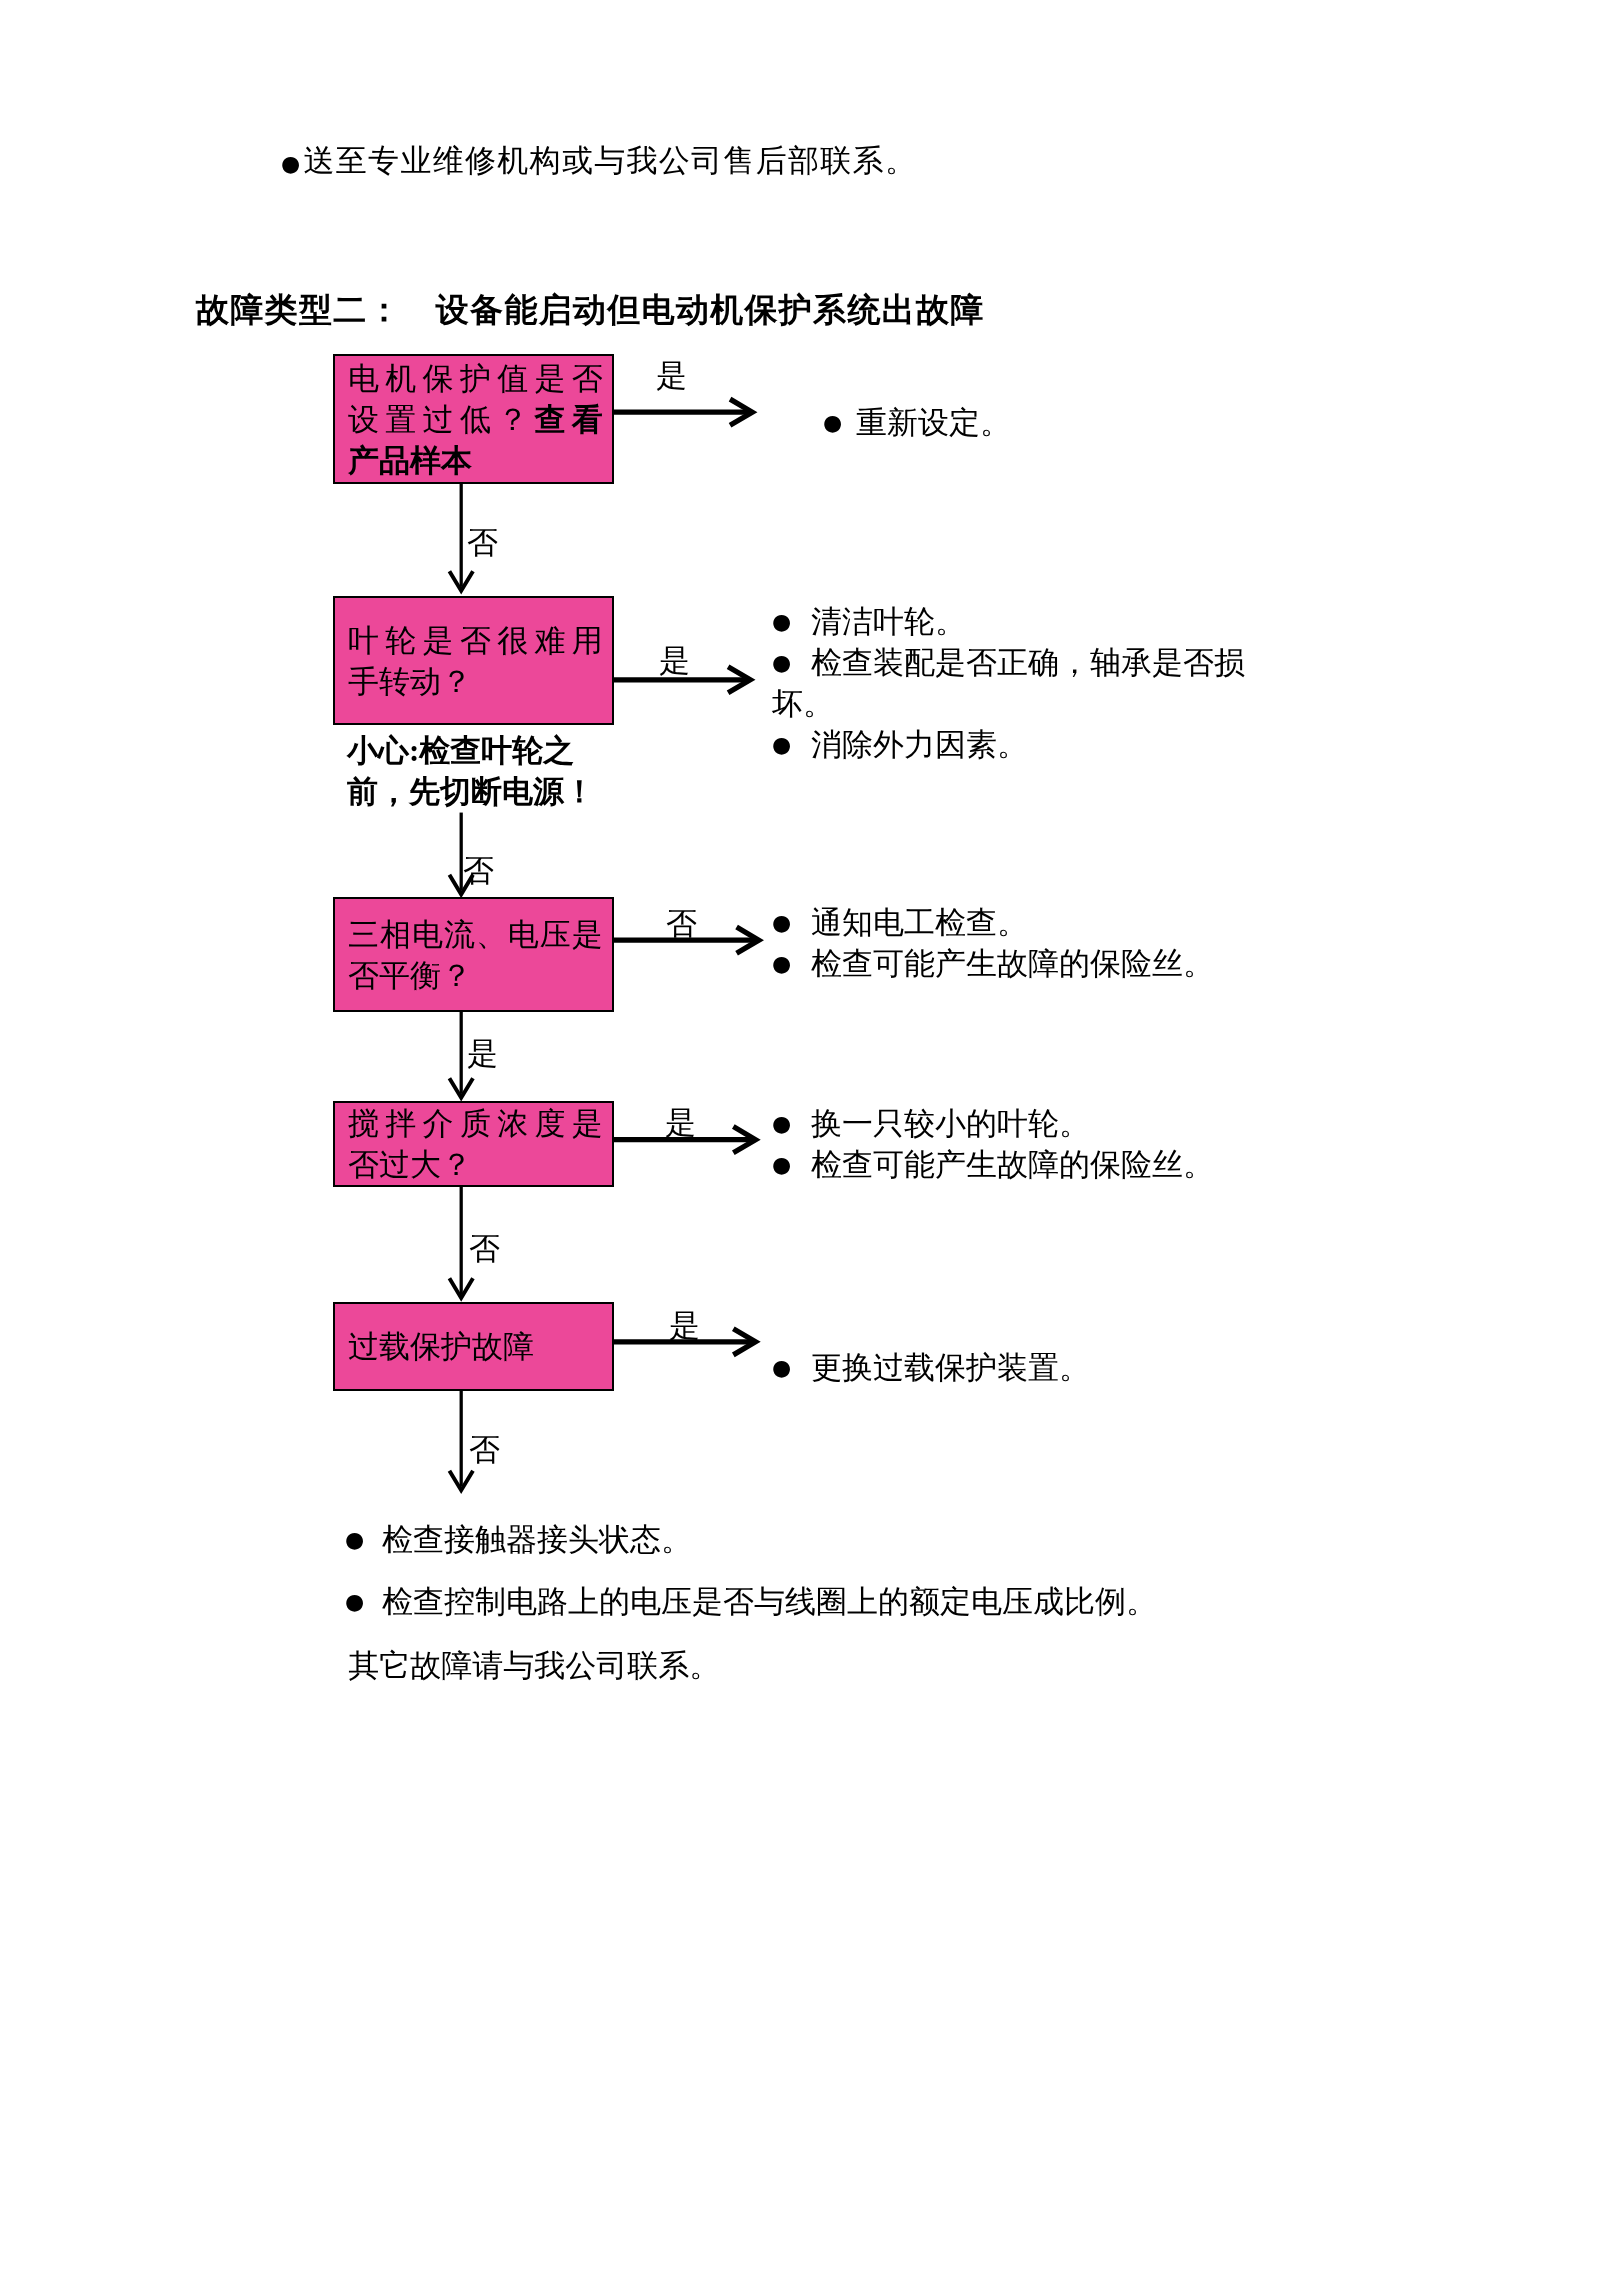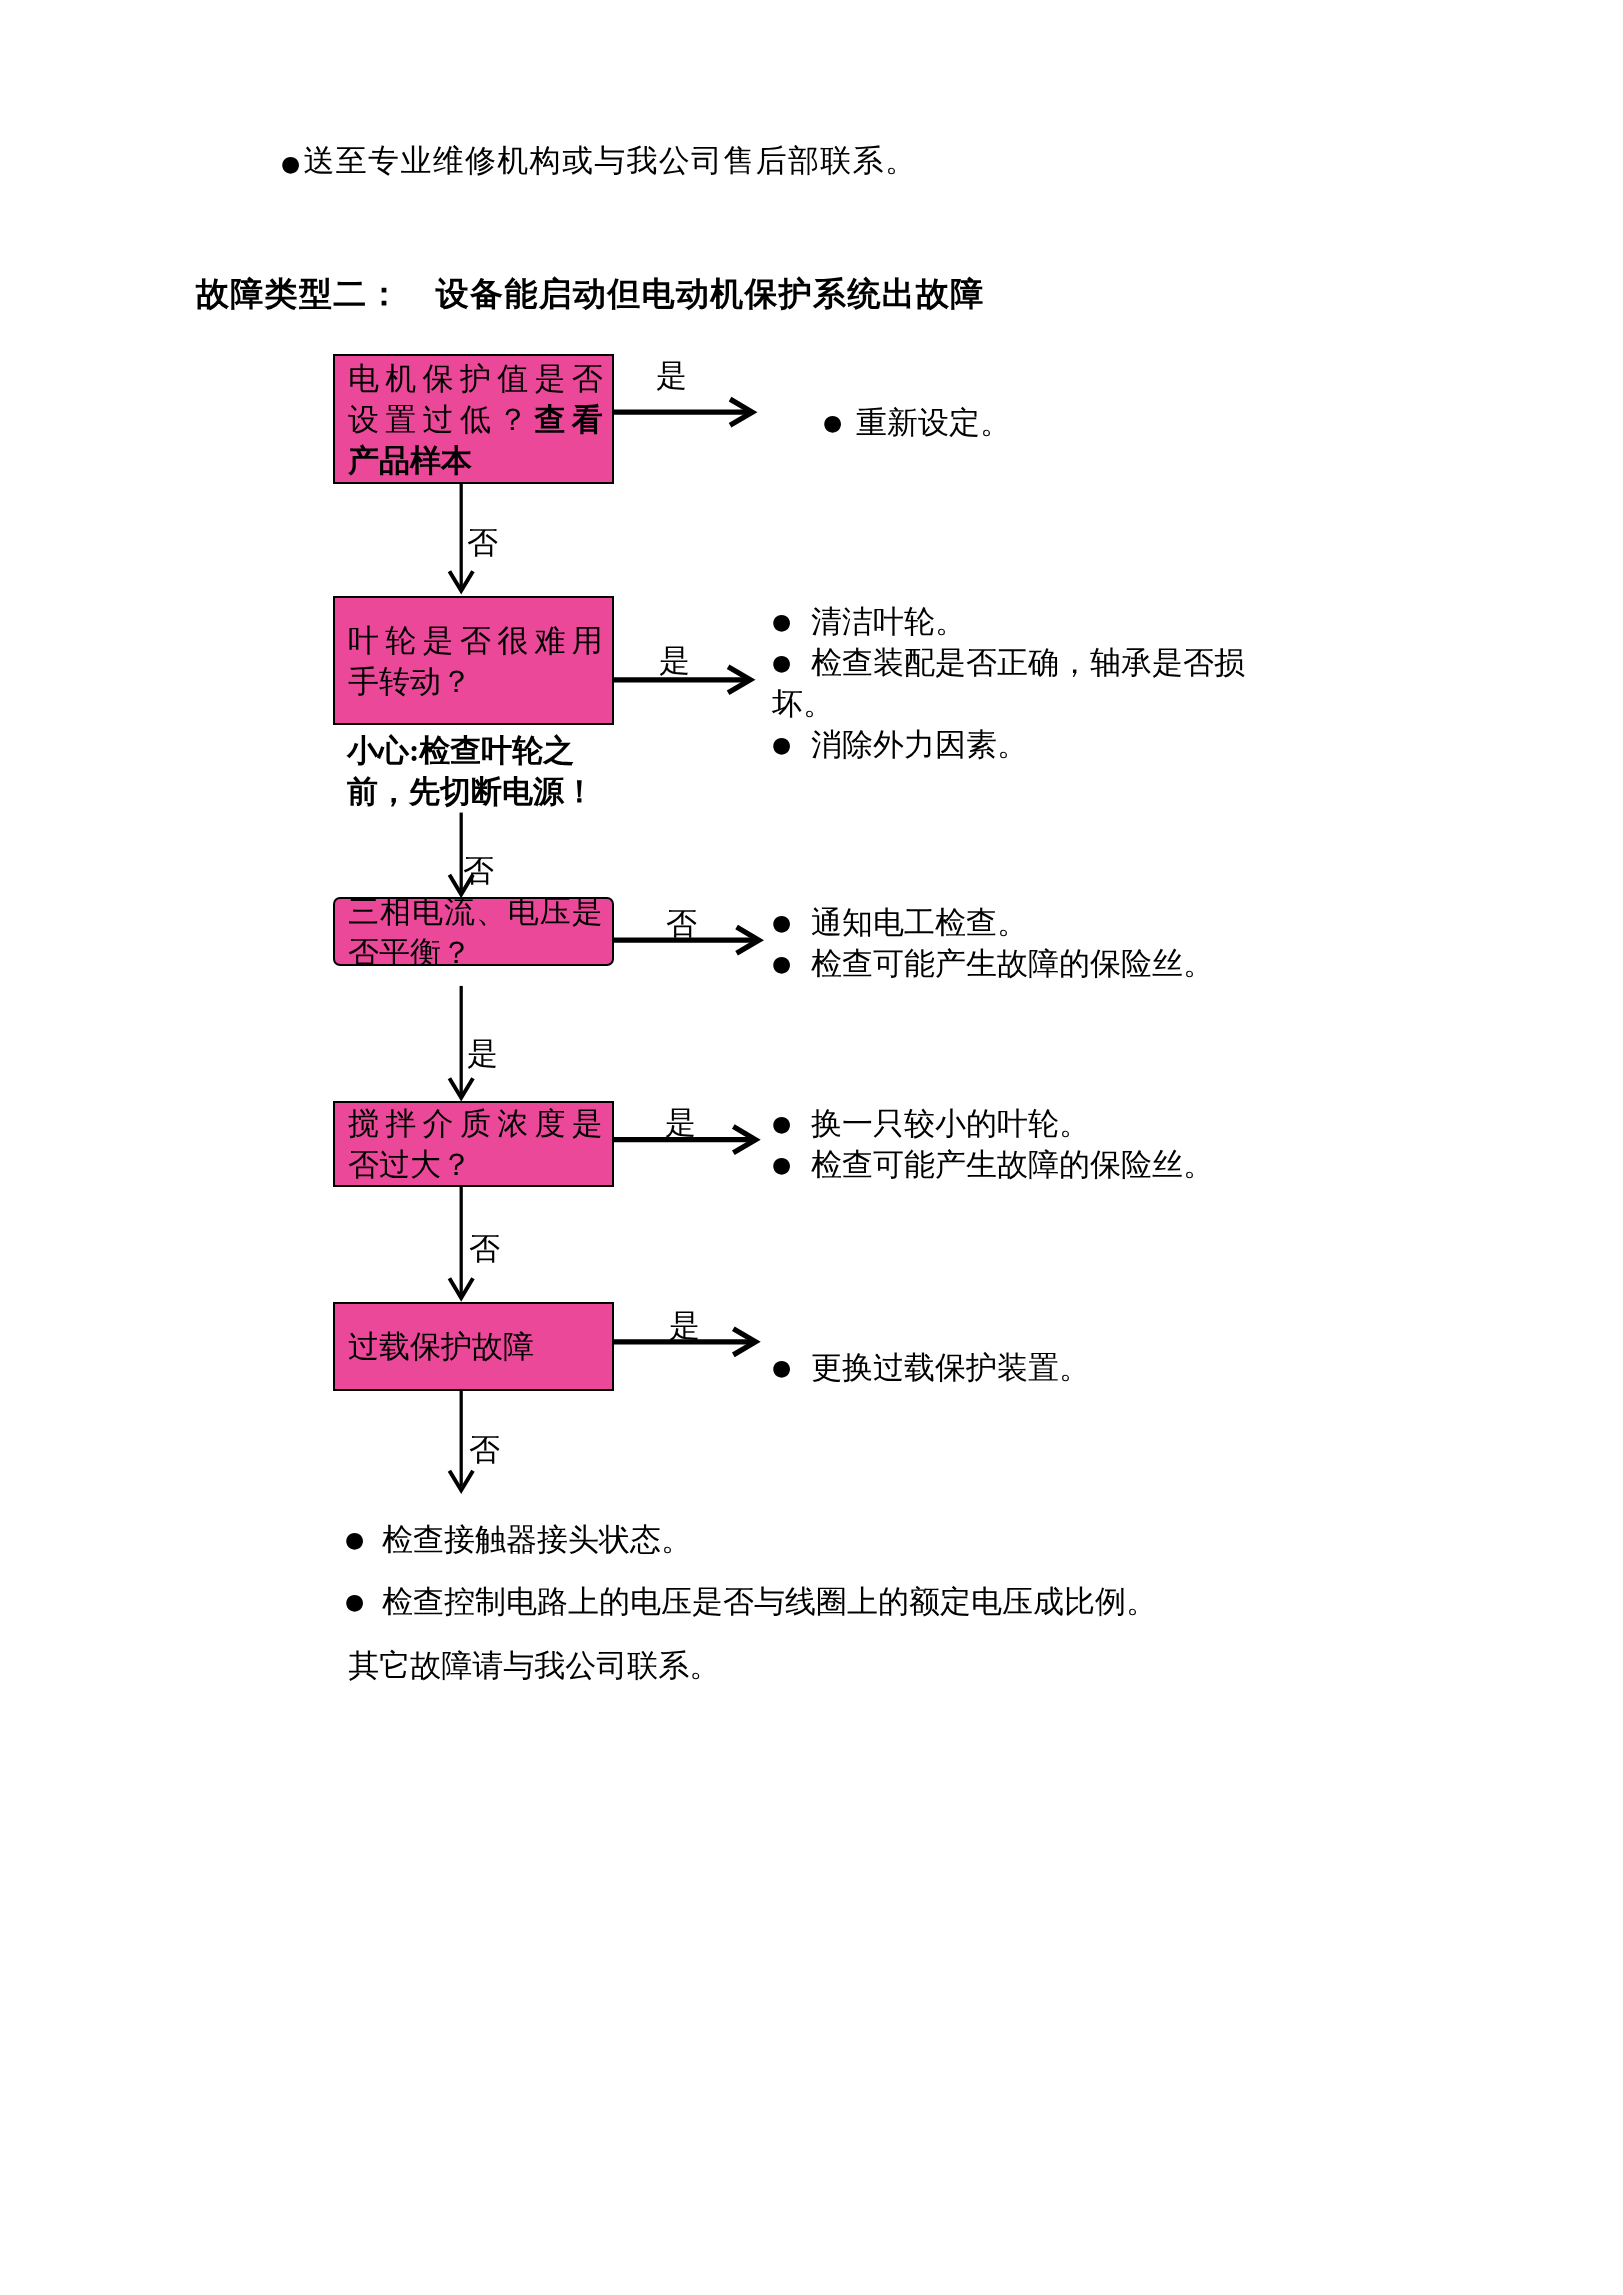"故障类型二： 设备能启动但电动机保护系统出故障" .heading { top: 278px -> 294px }
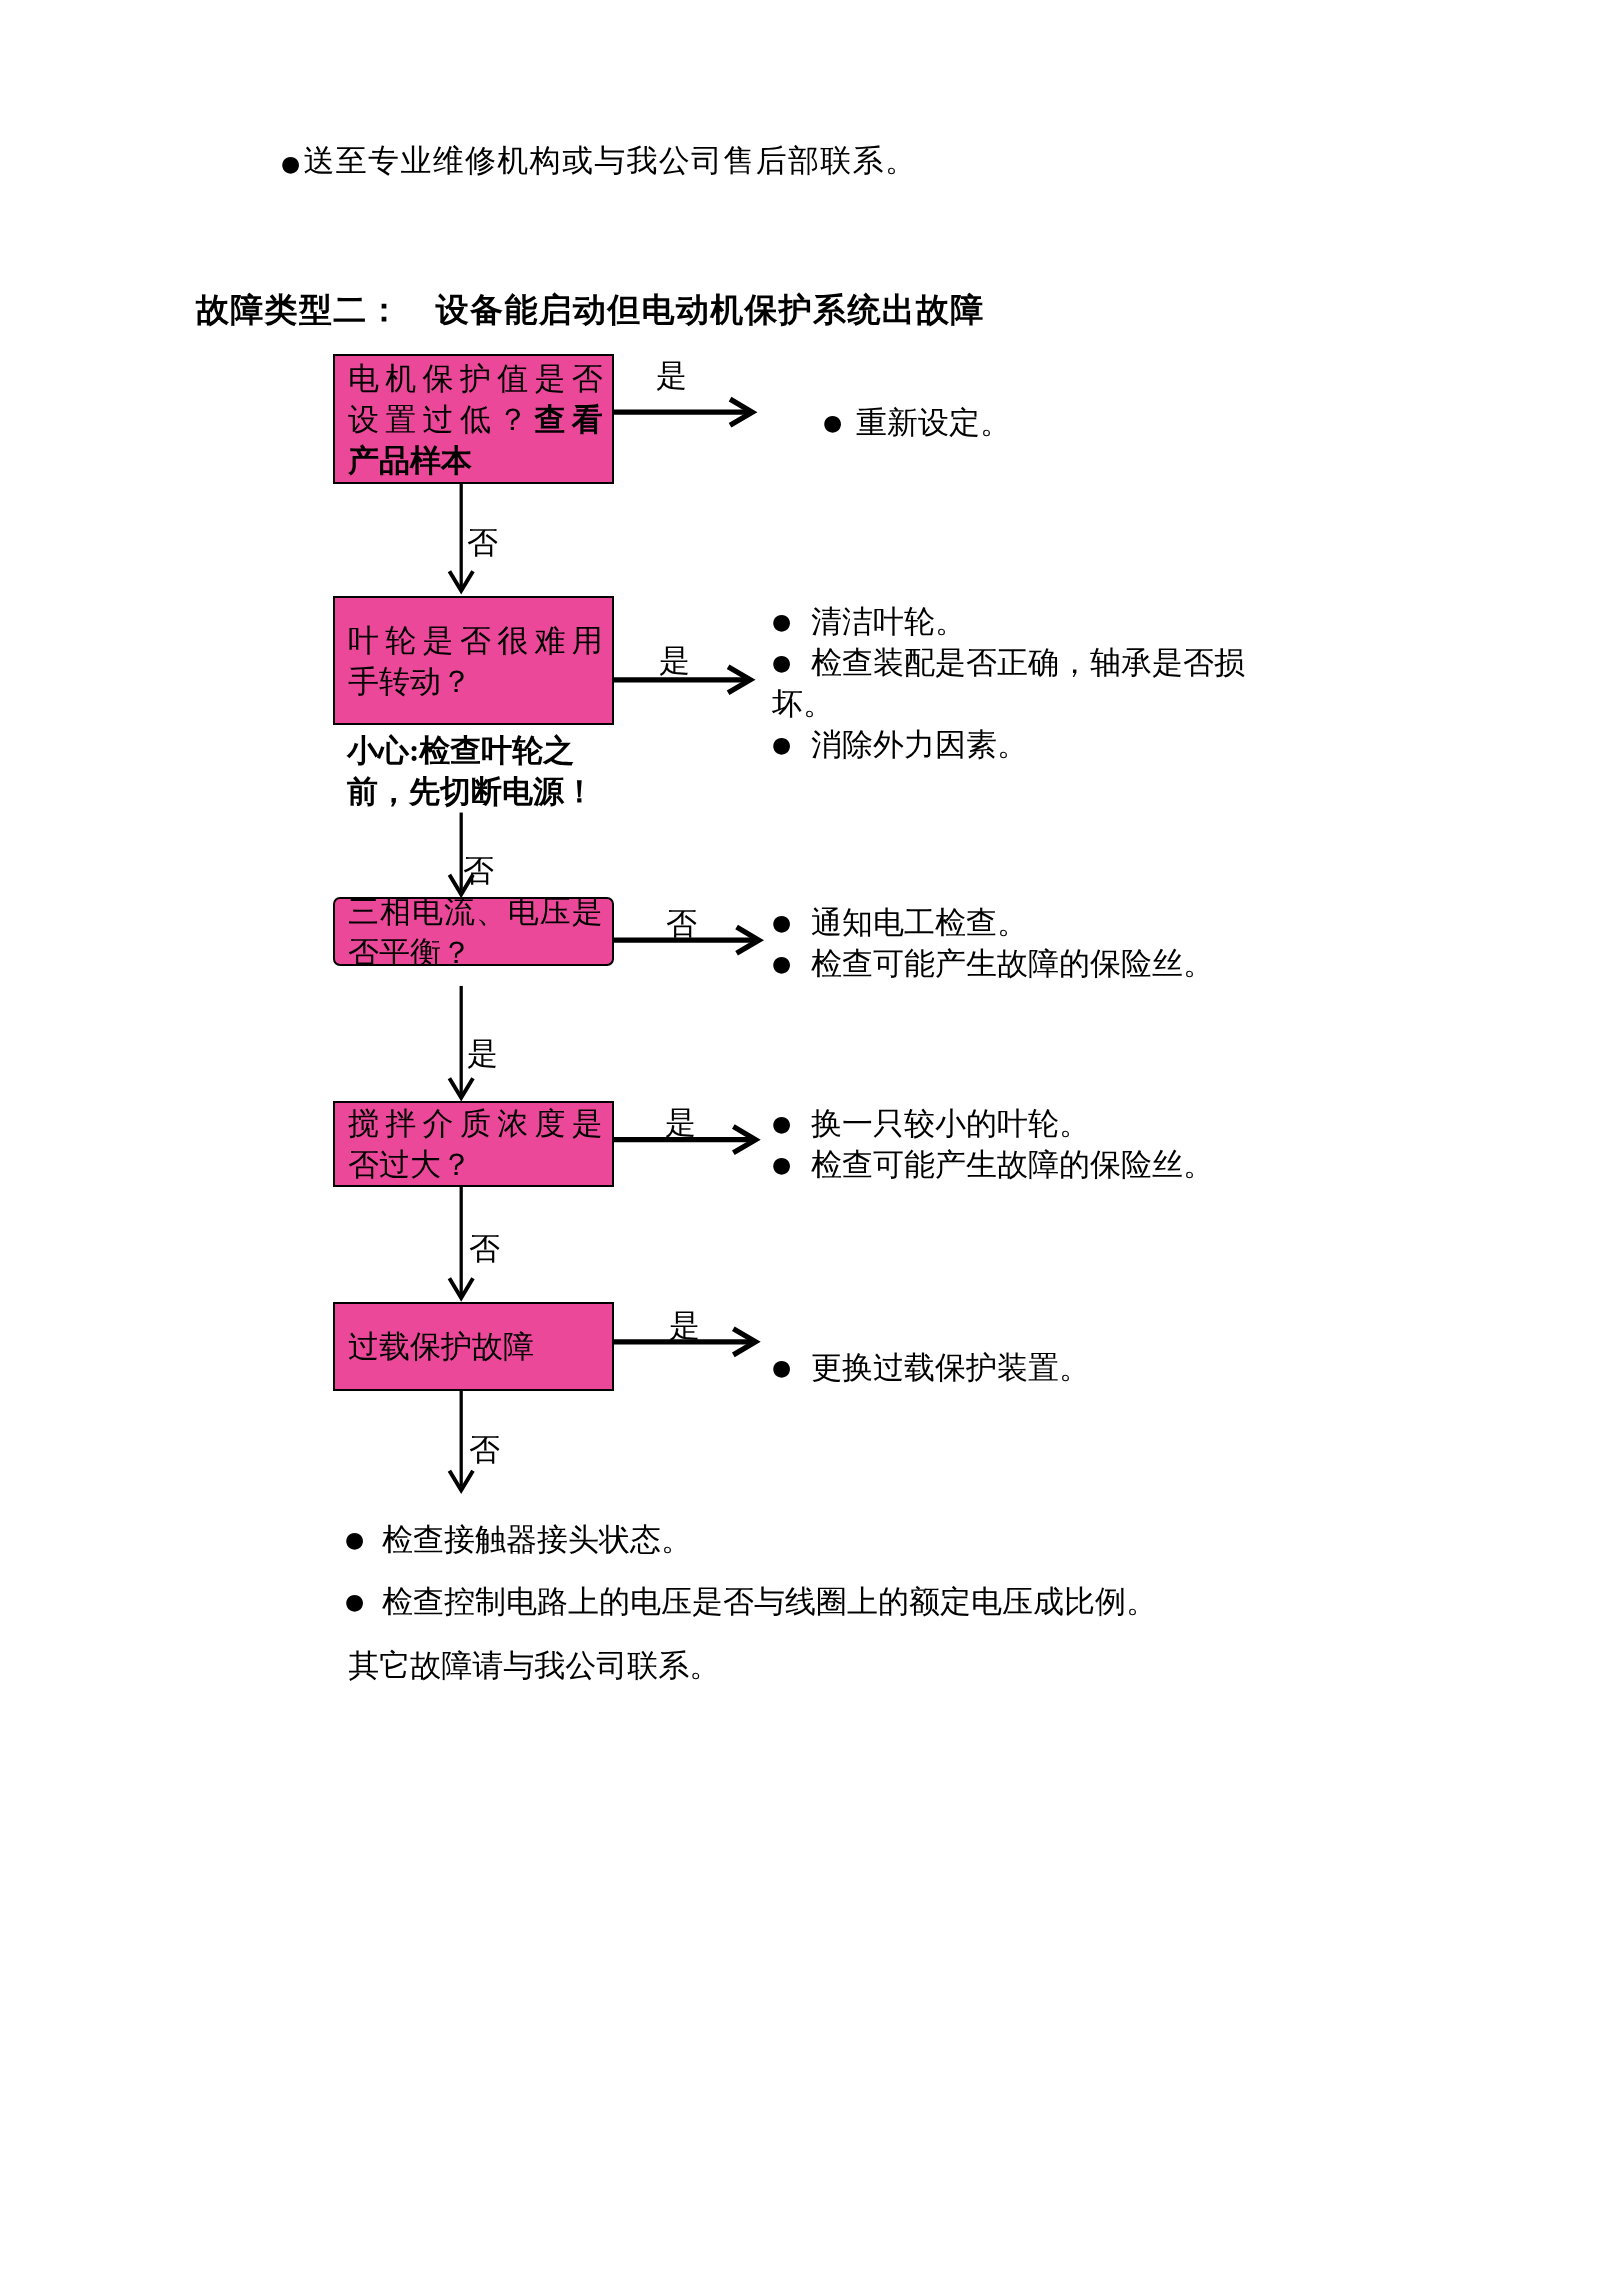"三相电流、电压是" .box3 { border-radius: 7px -> none; height: 69px -> 115px }
